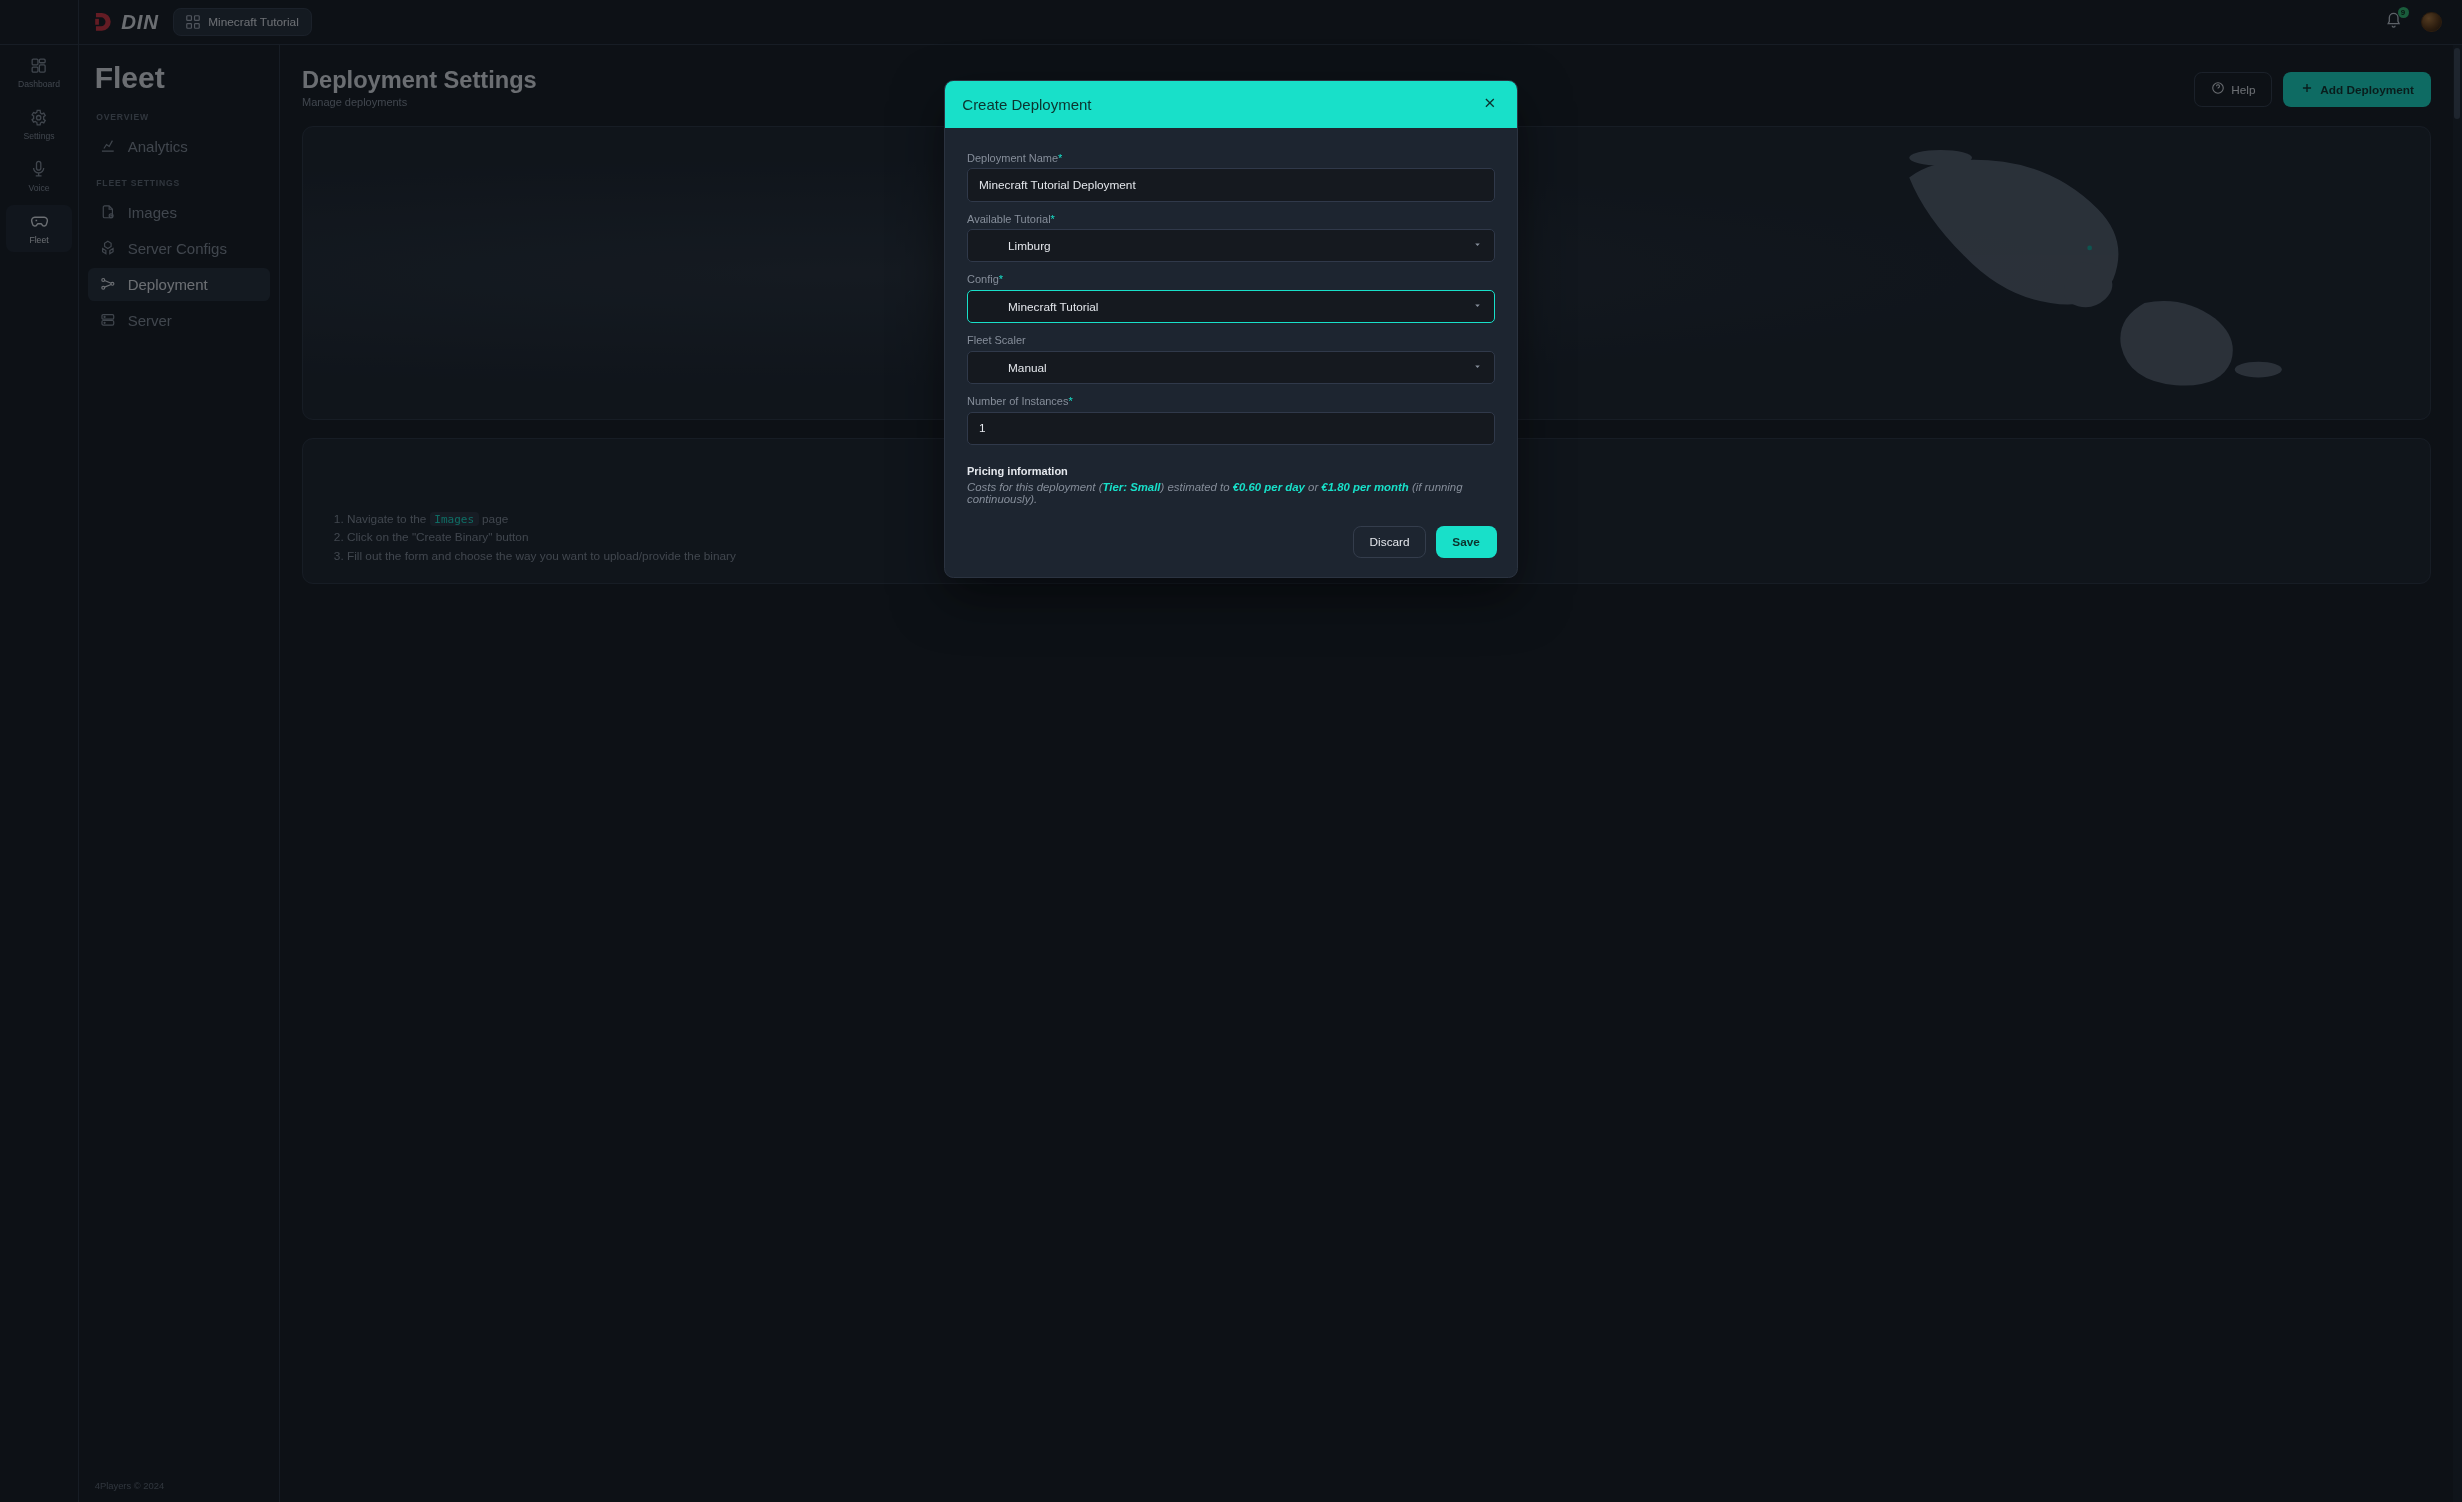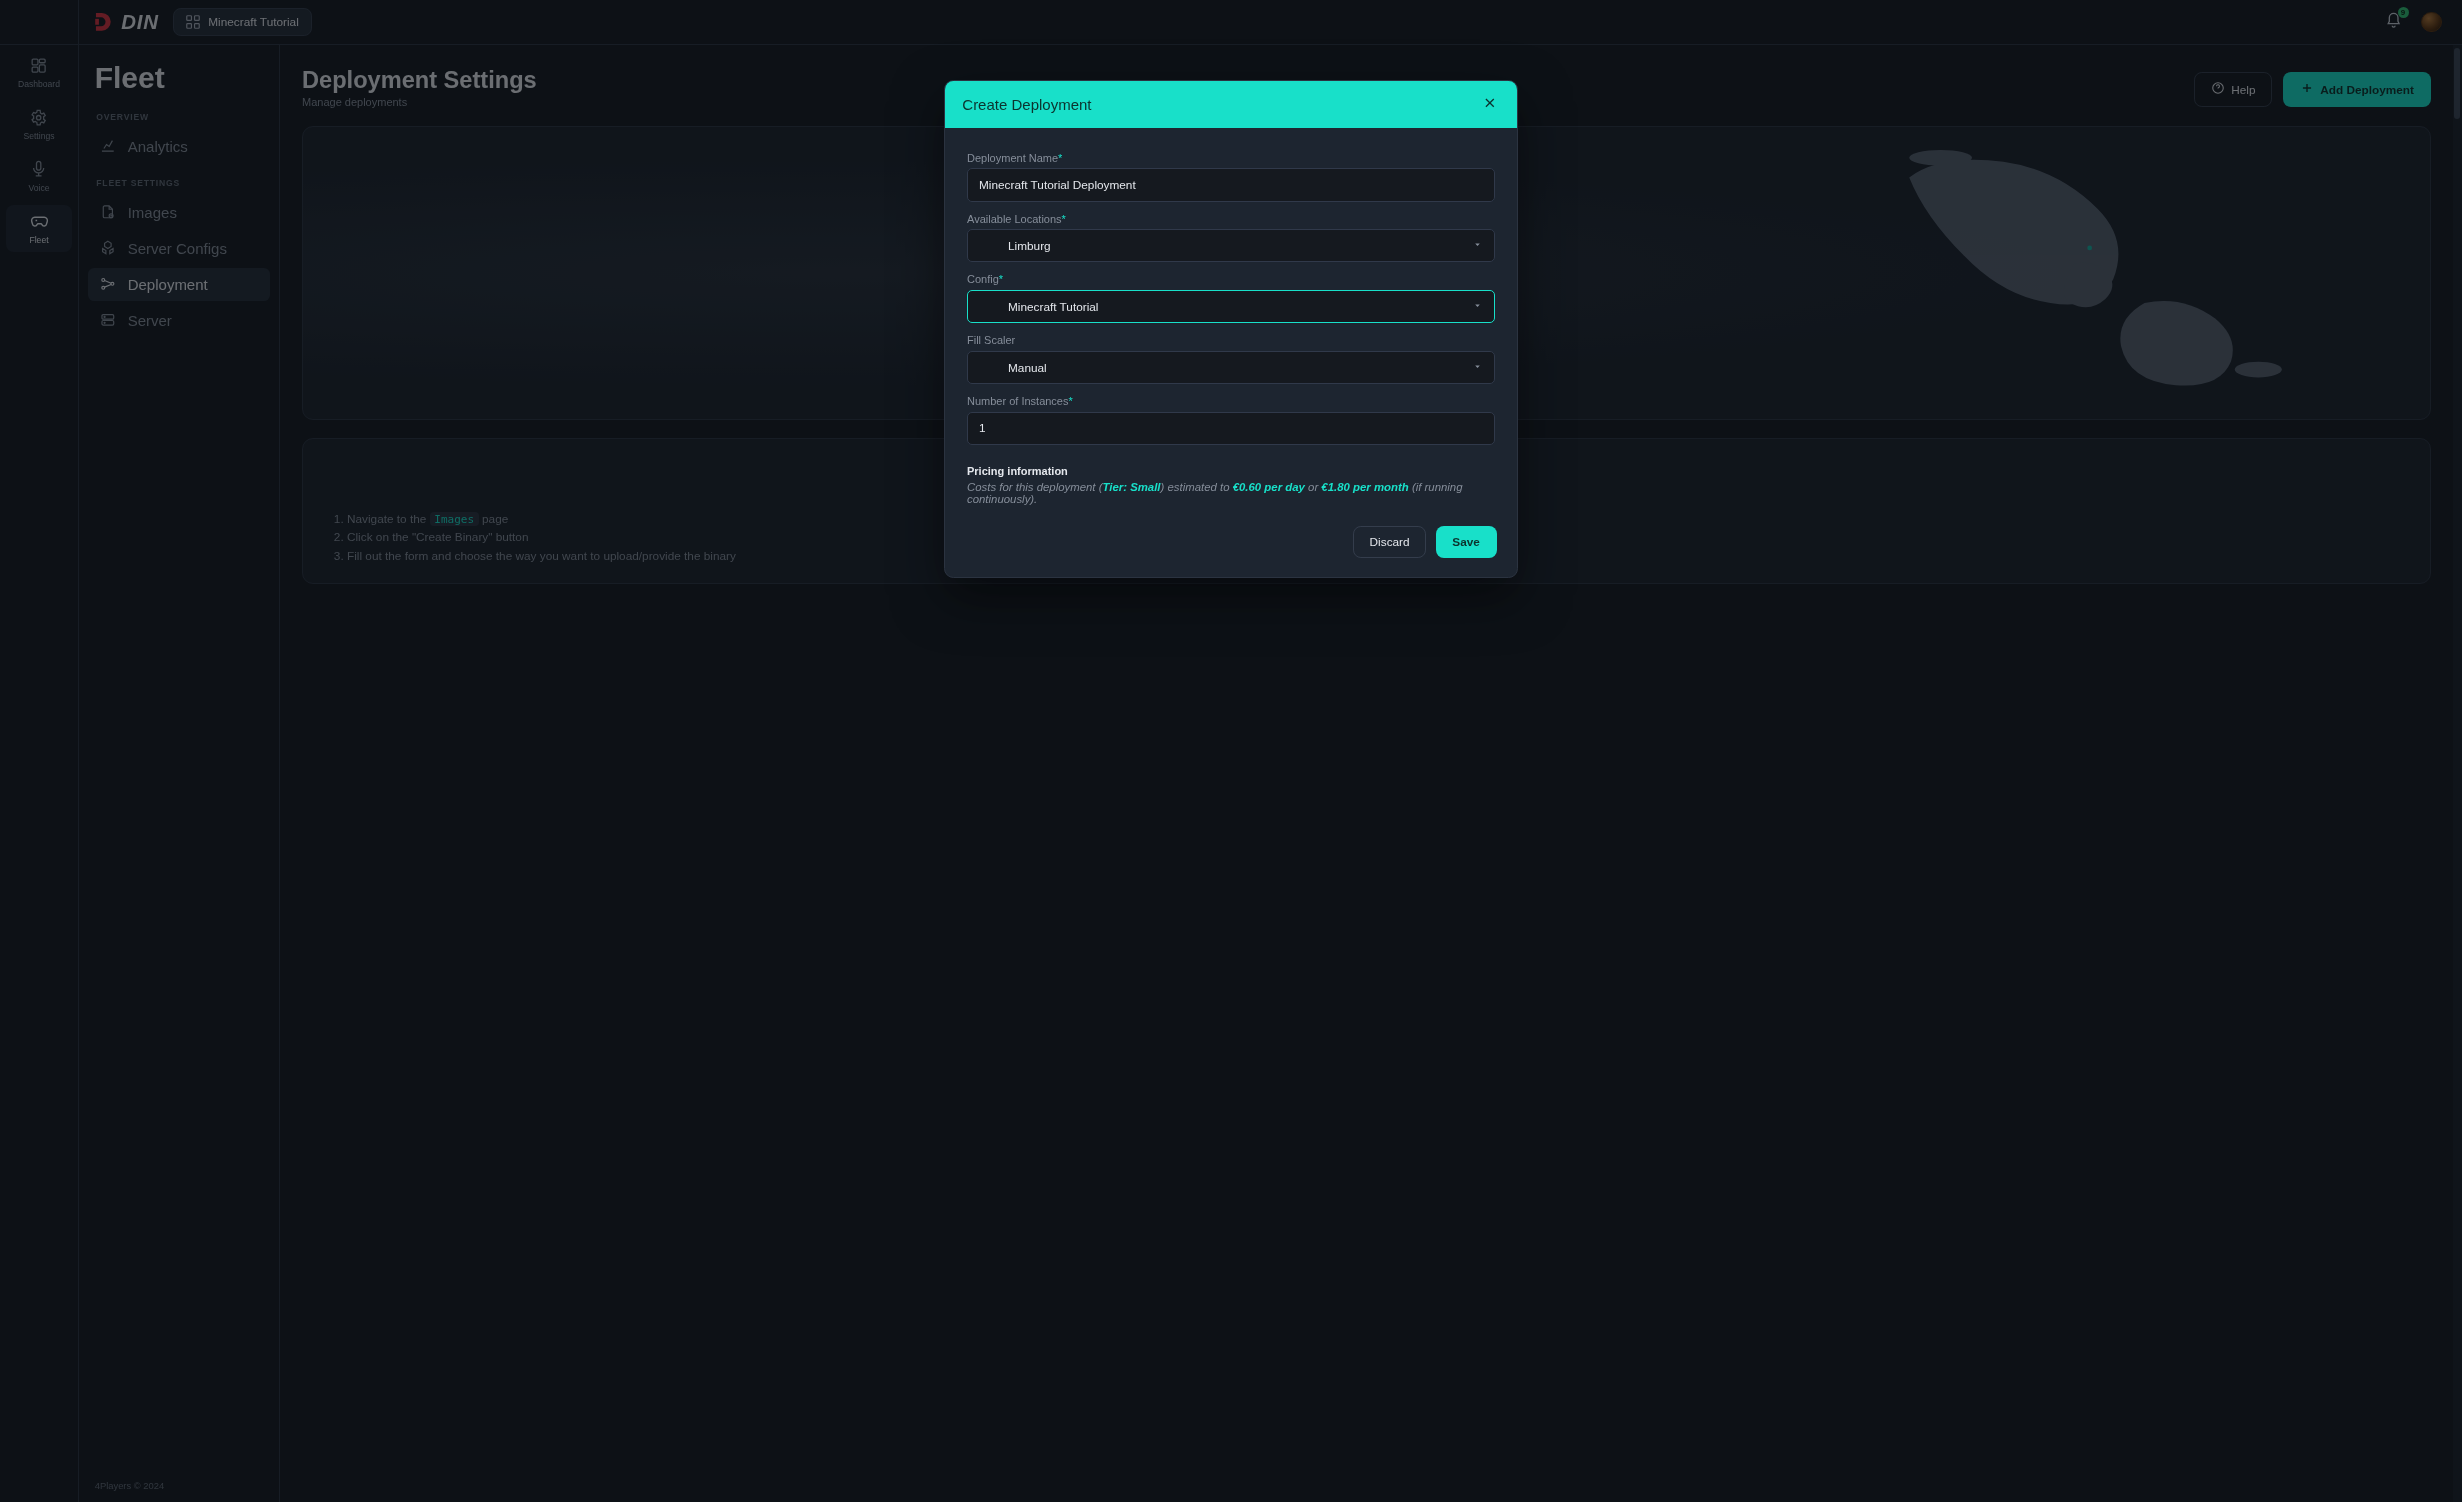"Available Locations" span { text: Locations -> Tutorial }
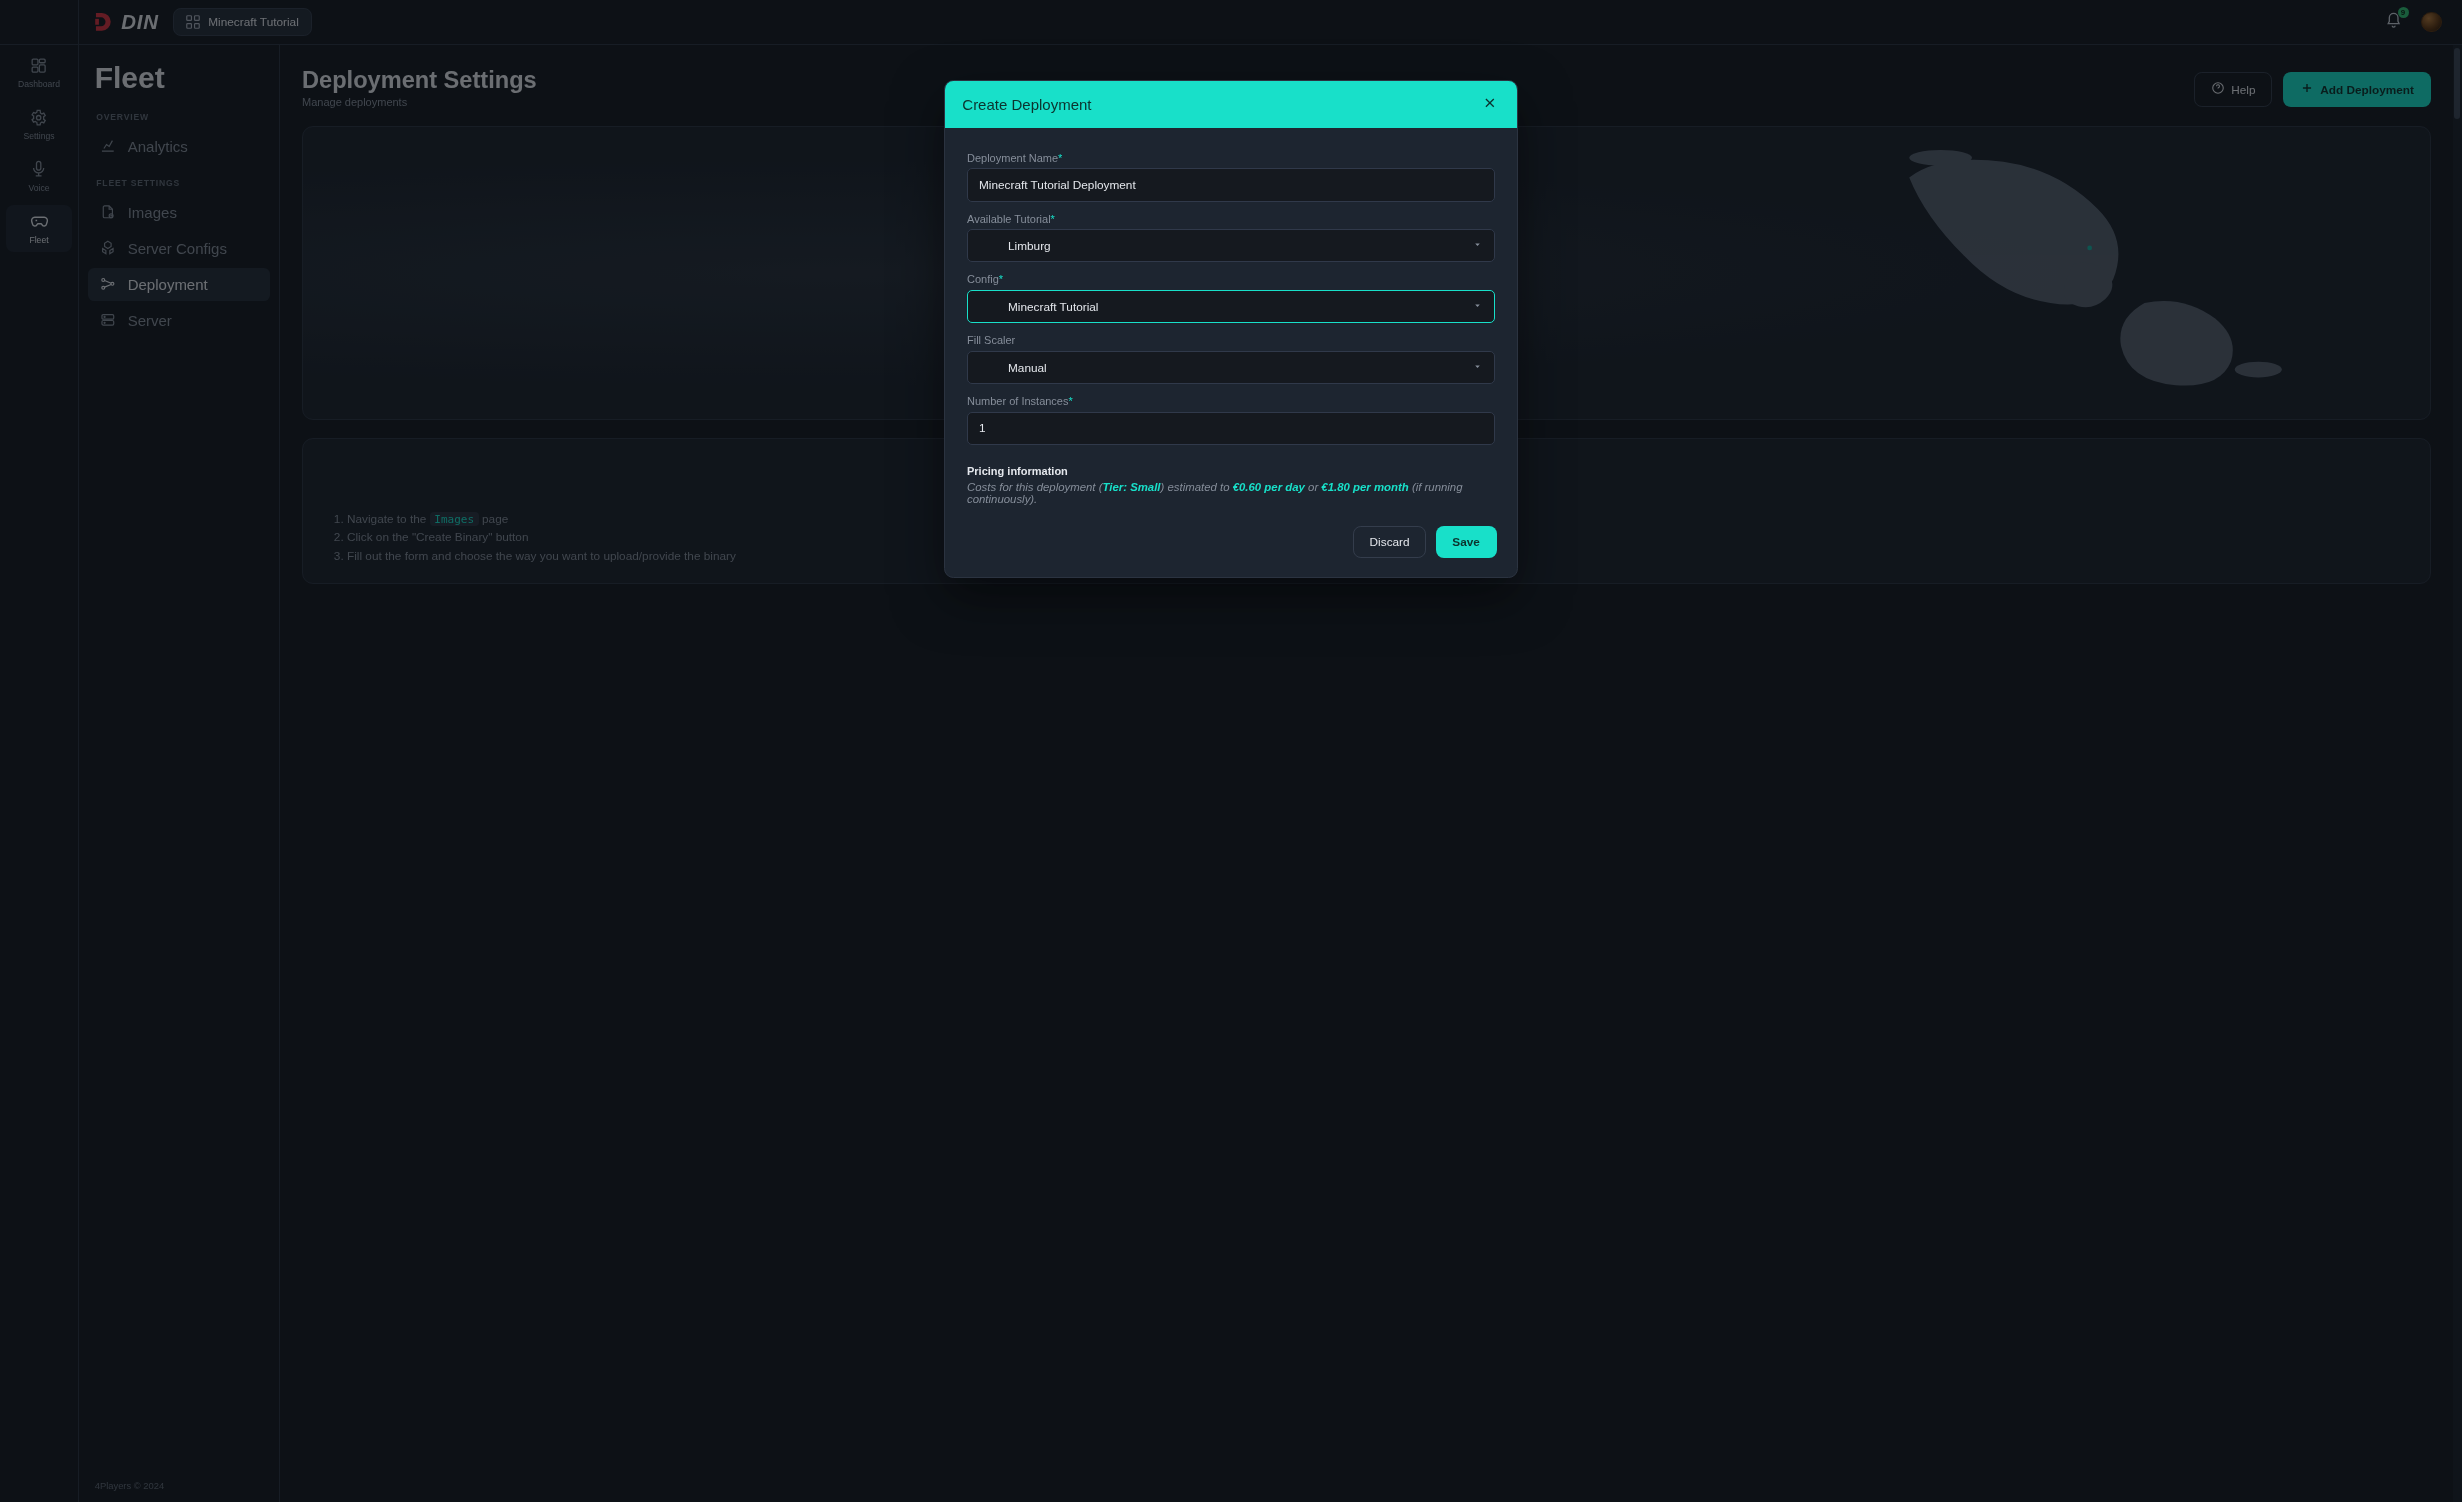"Fill Scaler" label.form-label { text: Fill -> Fleet }
